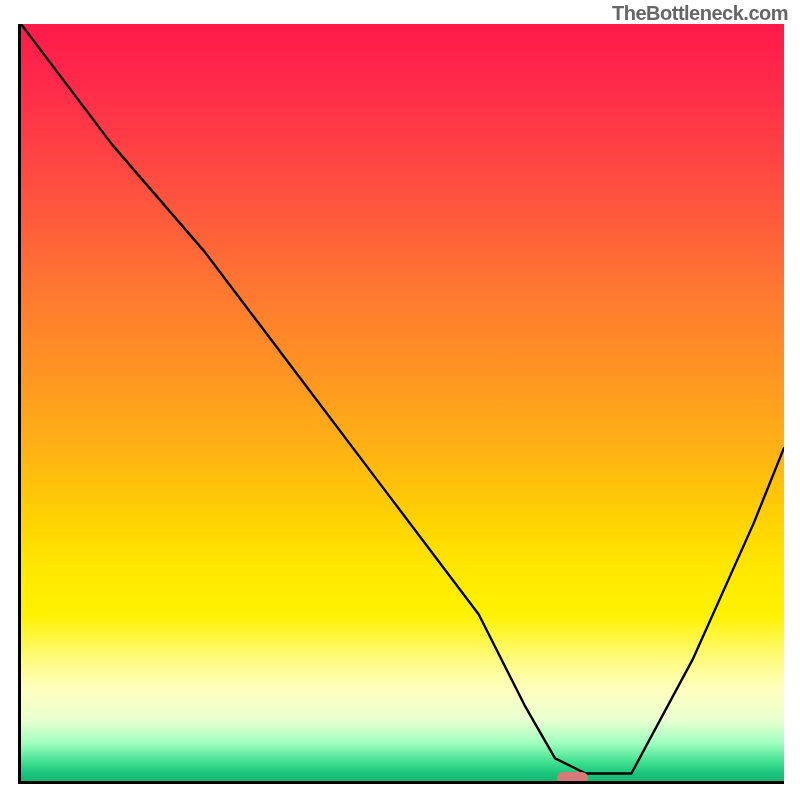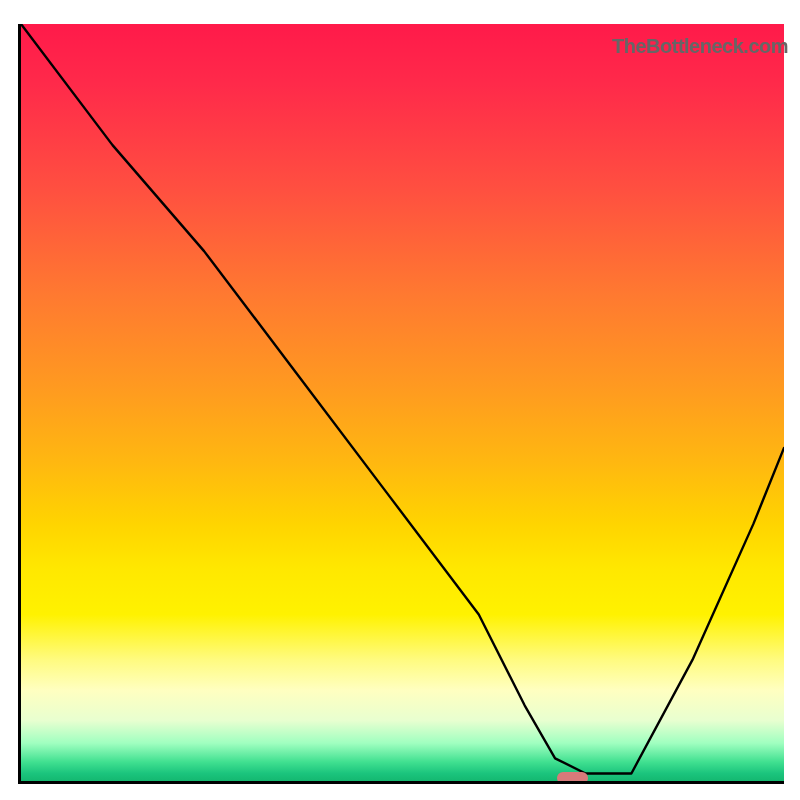"TheBottleneck.com" .watermark { margin-top: 33px -> none }
